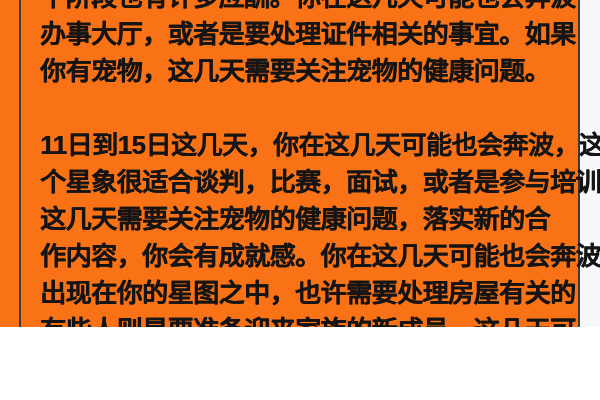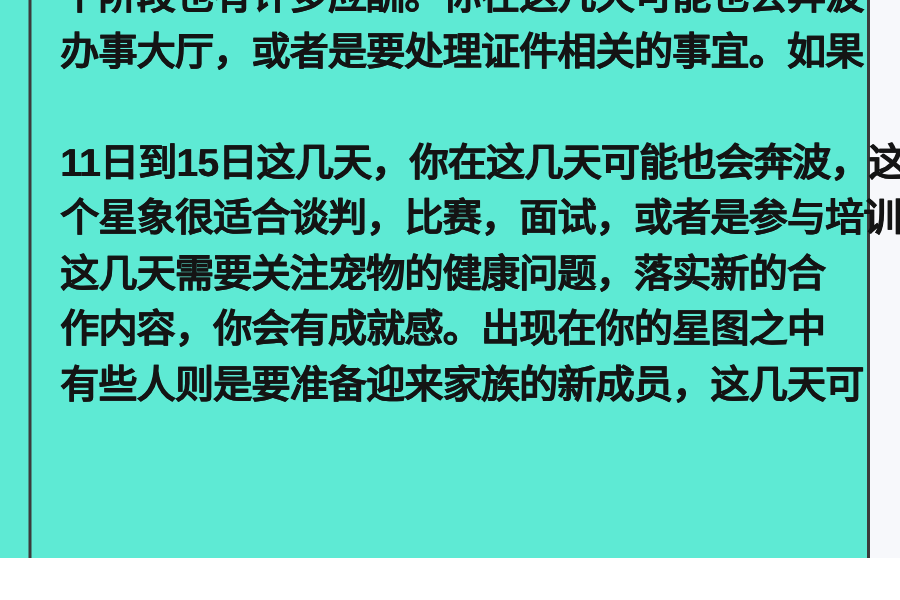"办事大厅，或者是要处理证件相关的事宜。如果" .page { background: #5eead4 -> #f97316; height: 372px -> 327px }
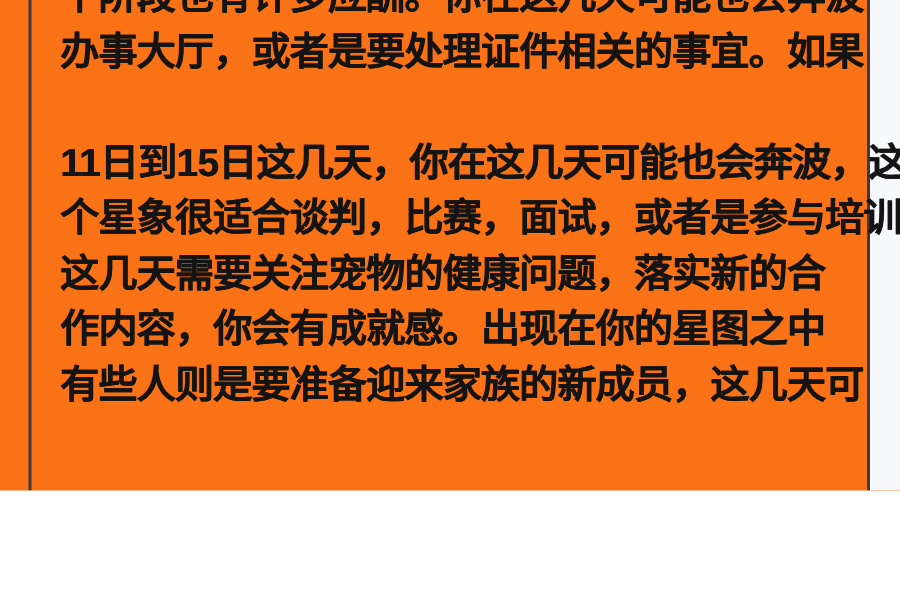"你有宠物，这几天需要关注宠物的健康问题。" div.text-line { html: none -> <div>你有宠物，这几天需要关注宠物的健康问题。</div> }
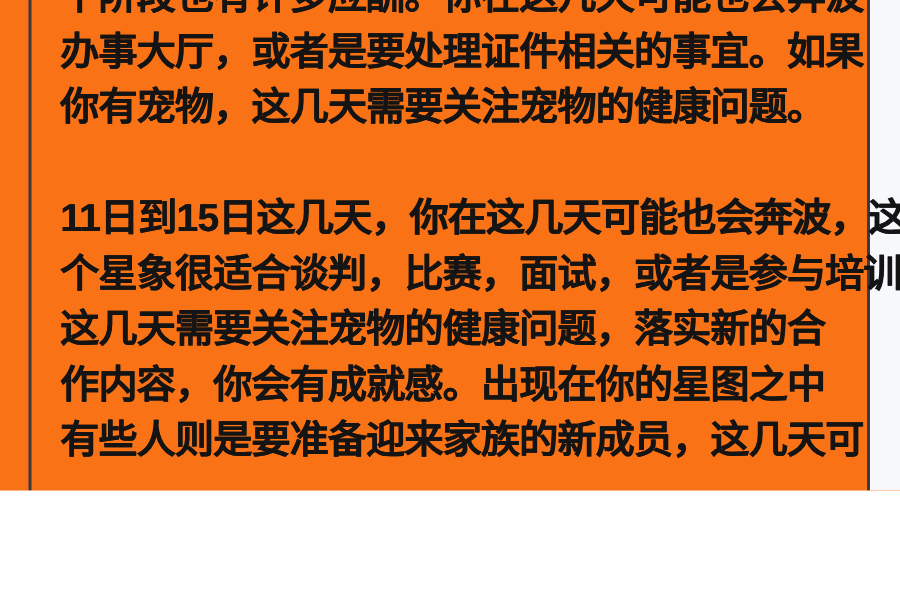"作内容，你会有成就感。出现在你的星图之中" div.text-line { text: 出现在你的星图之中 -> 你在这几天可能也会奔波 }
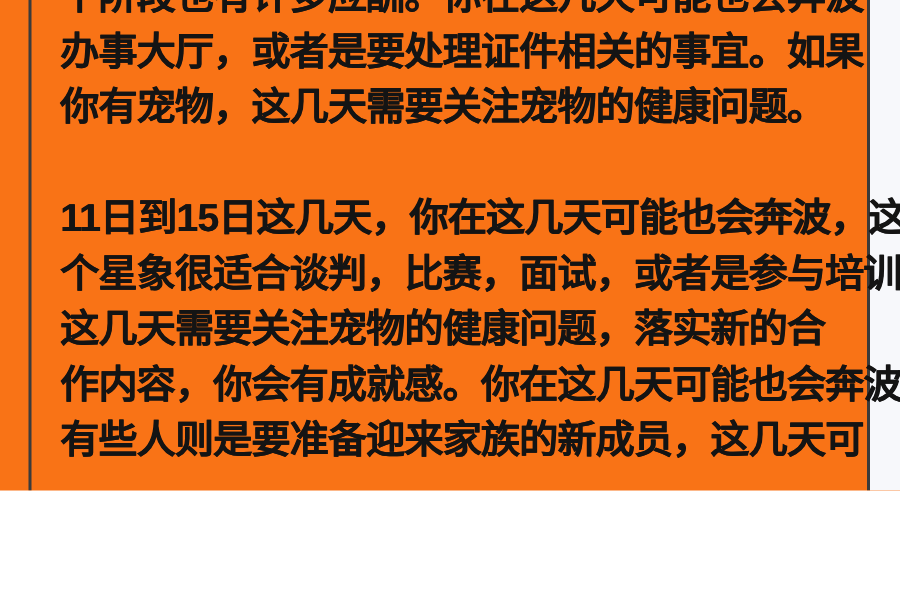"出现在你的星图之中，也许需要处理房屋有关的" div.text-line { html: none -> <div>出现在你的星图之中，也许需要处理房屋有关的</div> }
